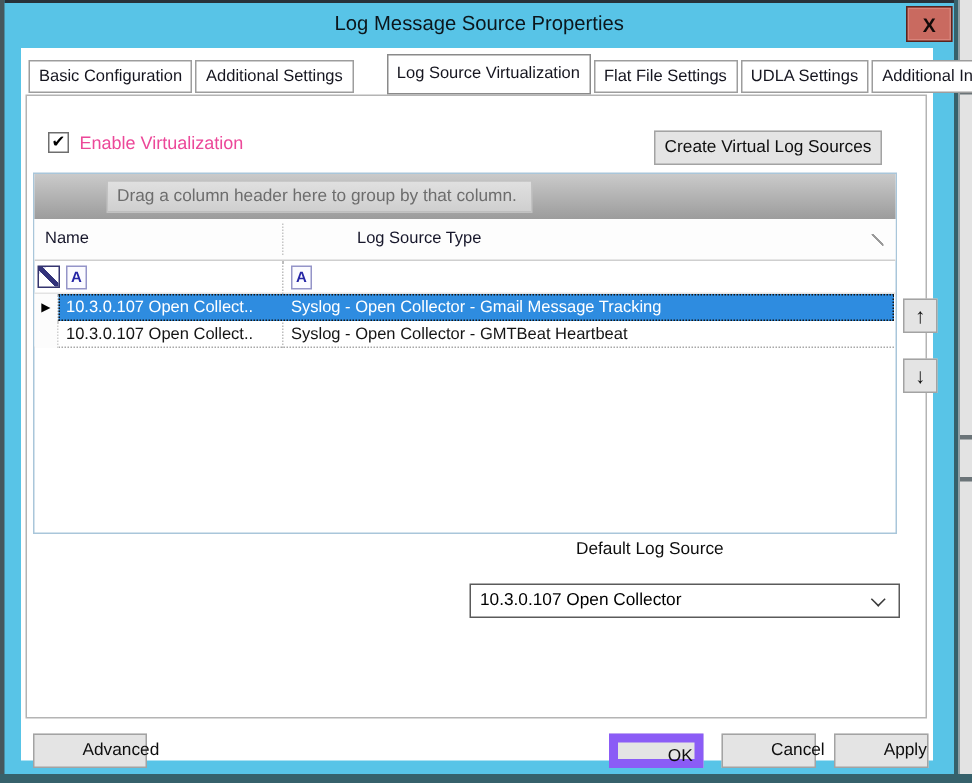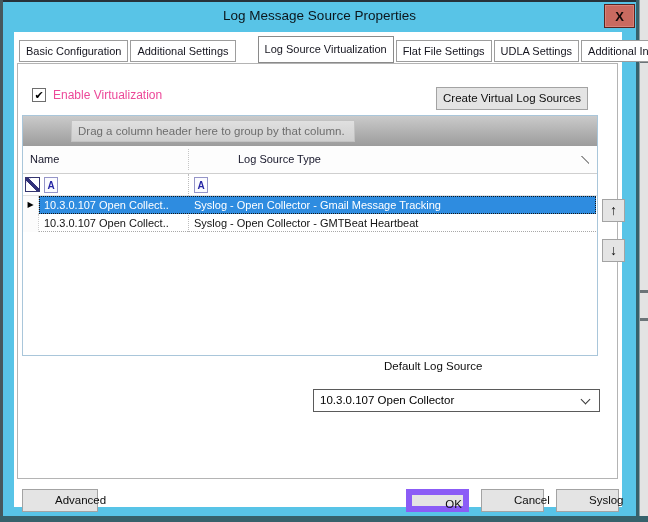"Syslog" div.btn { text: Syslog -> Apply }
